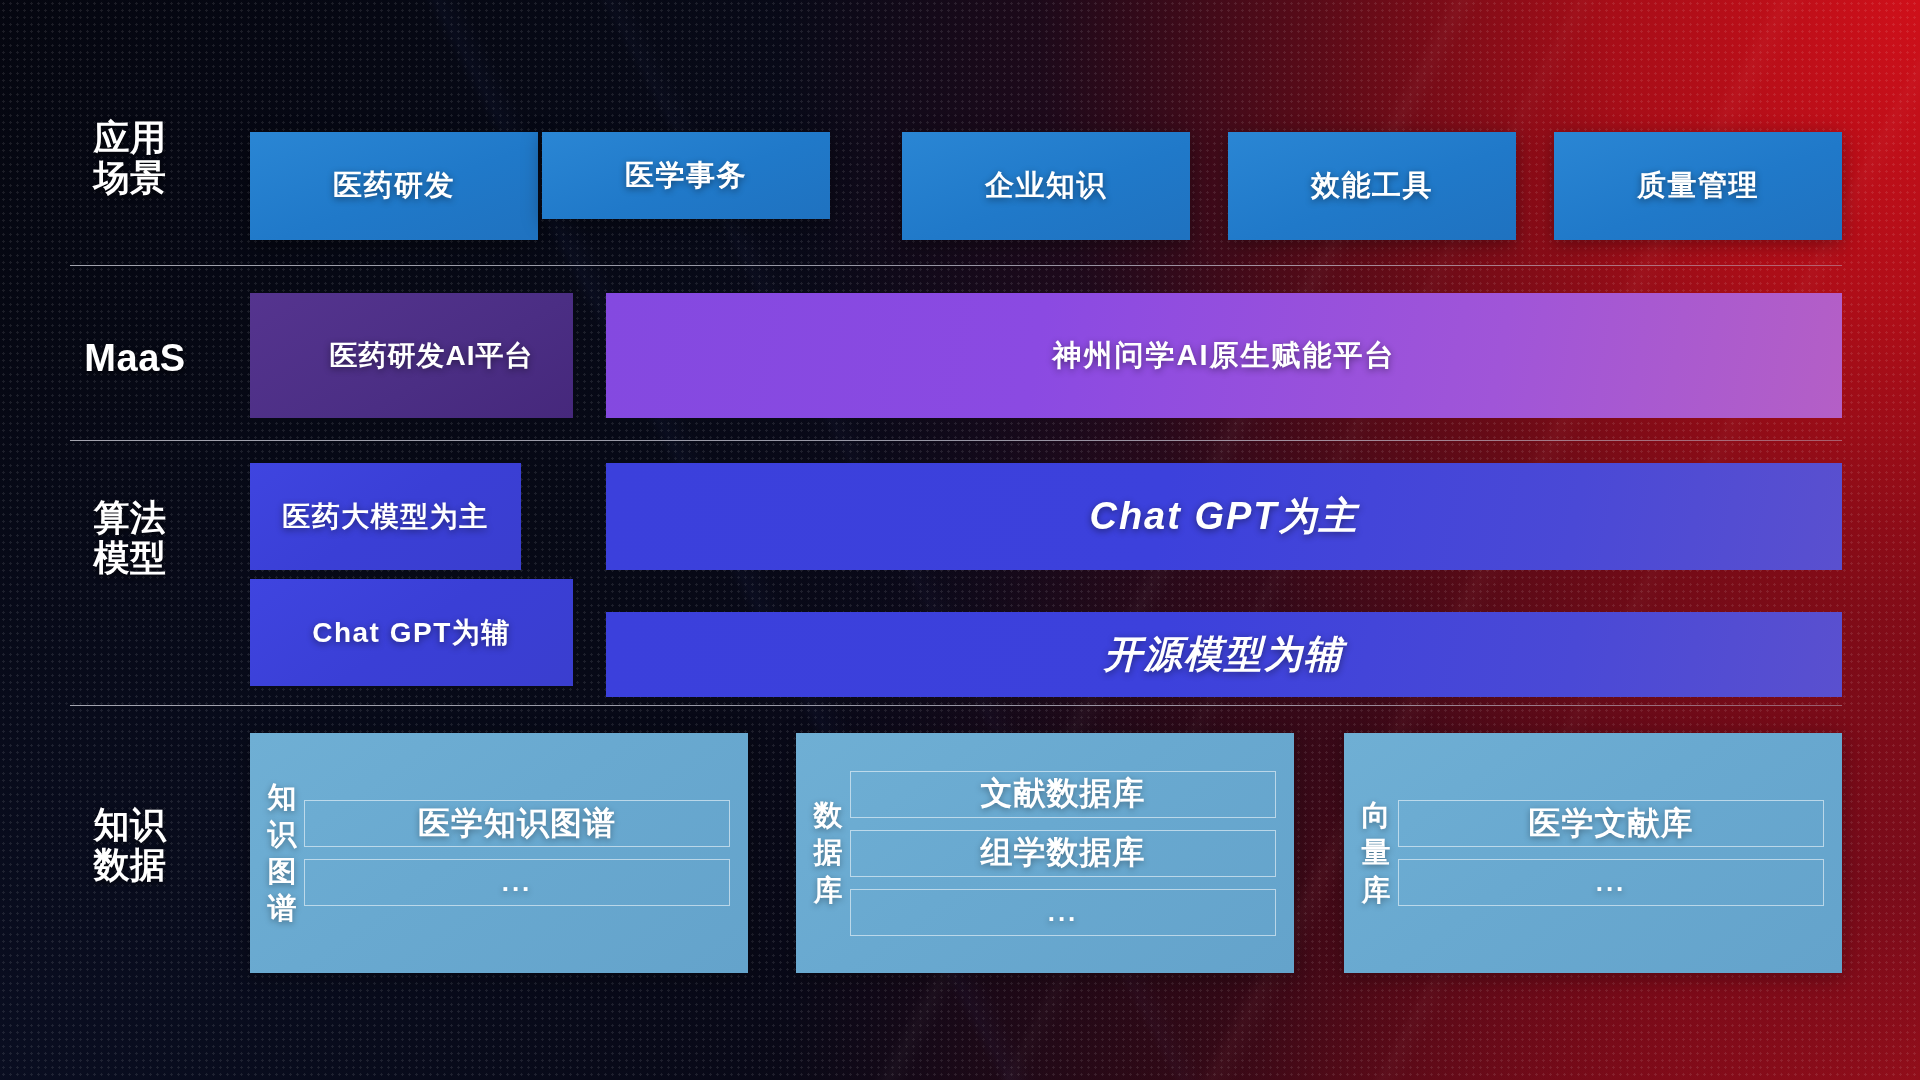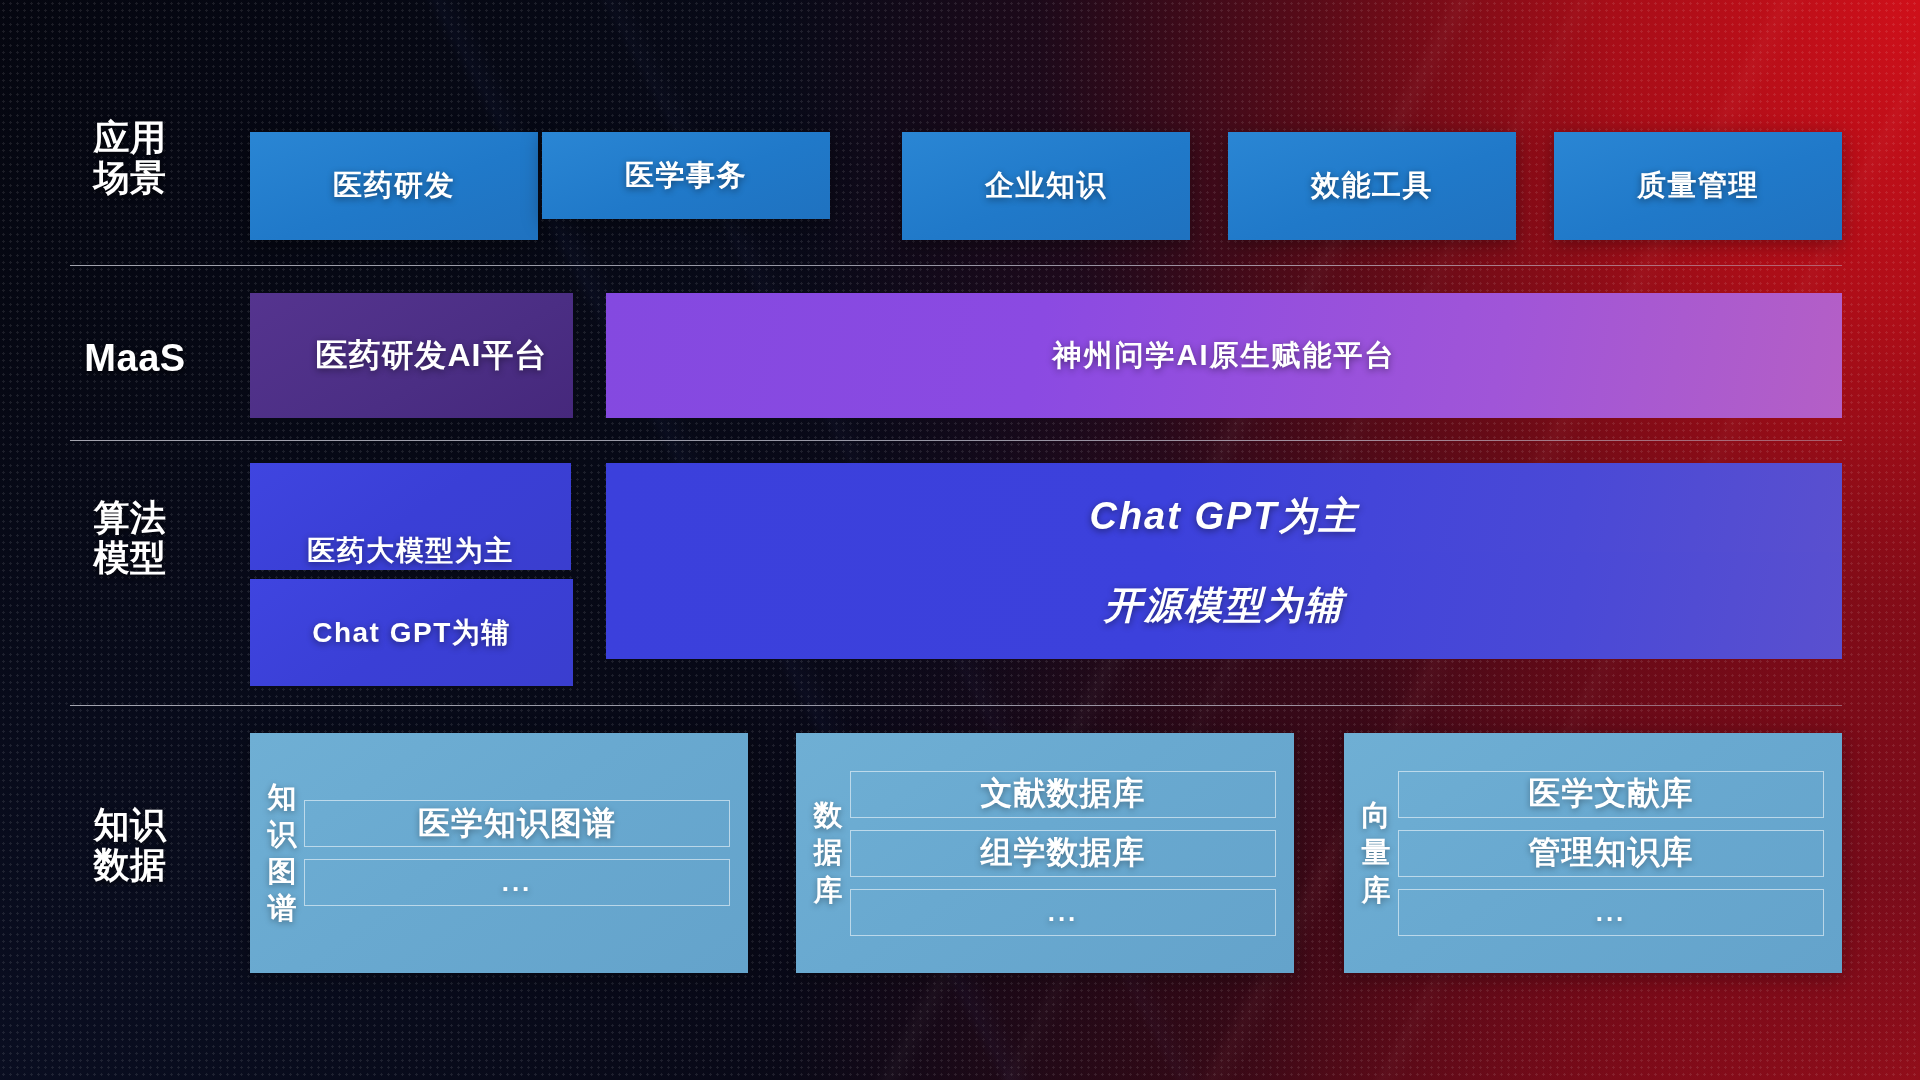"医药研发AI平台" .maas-left { font-size: 32px -> 28px }
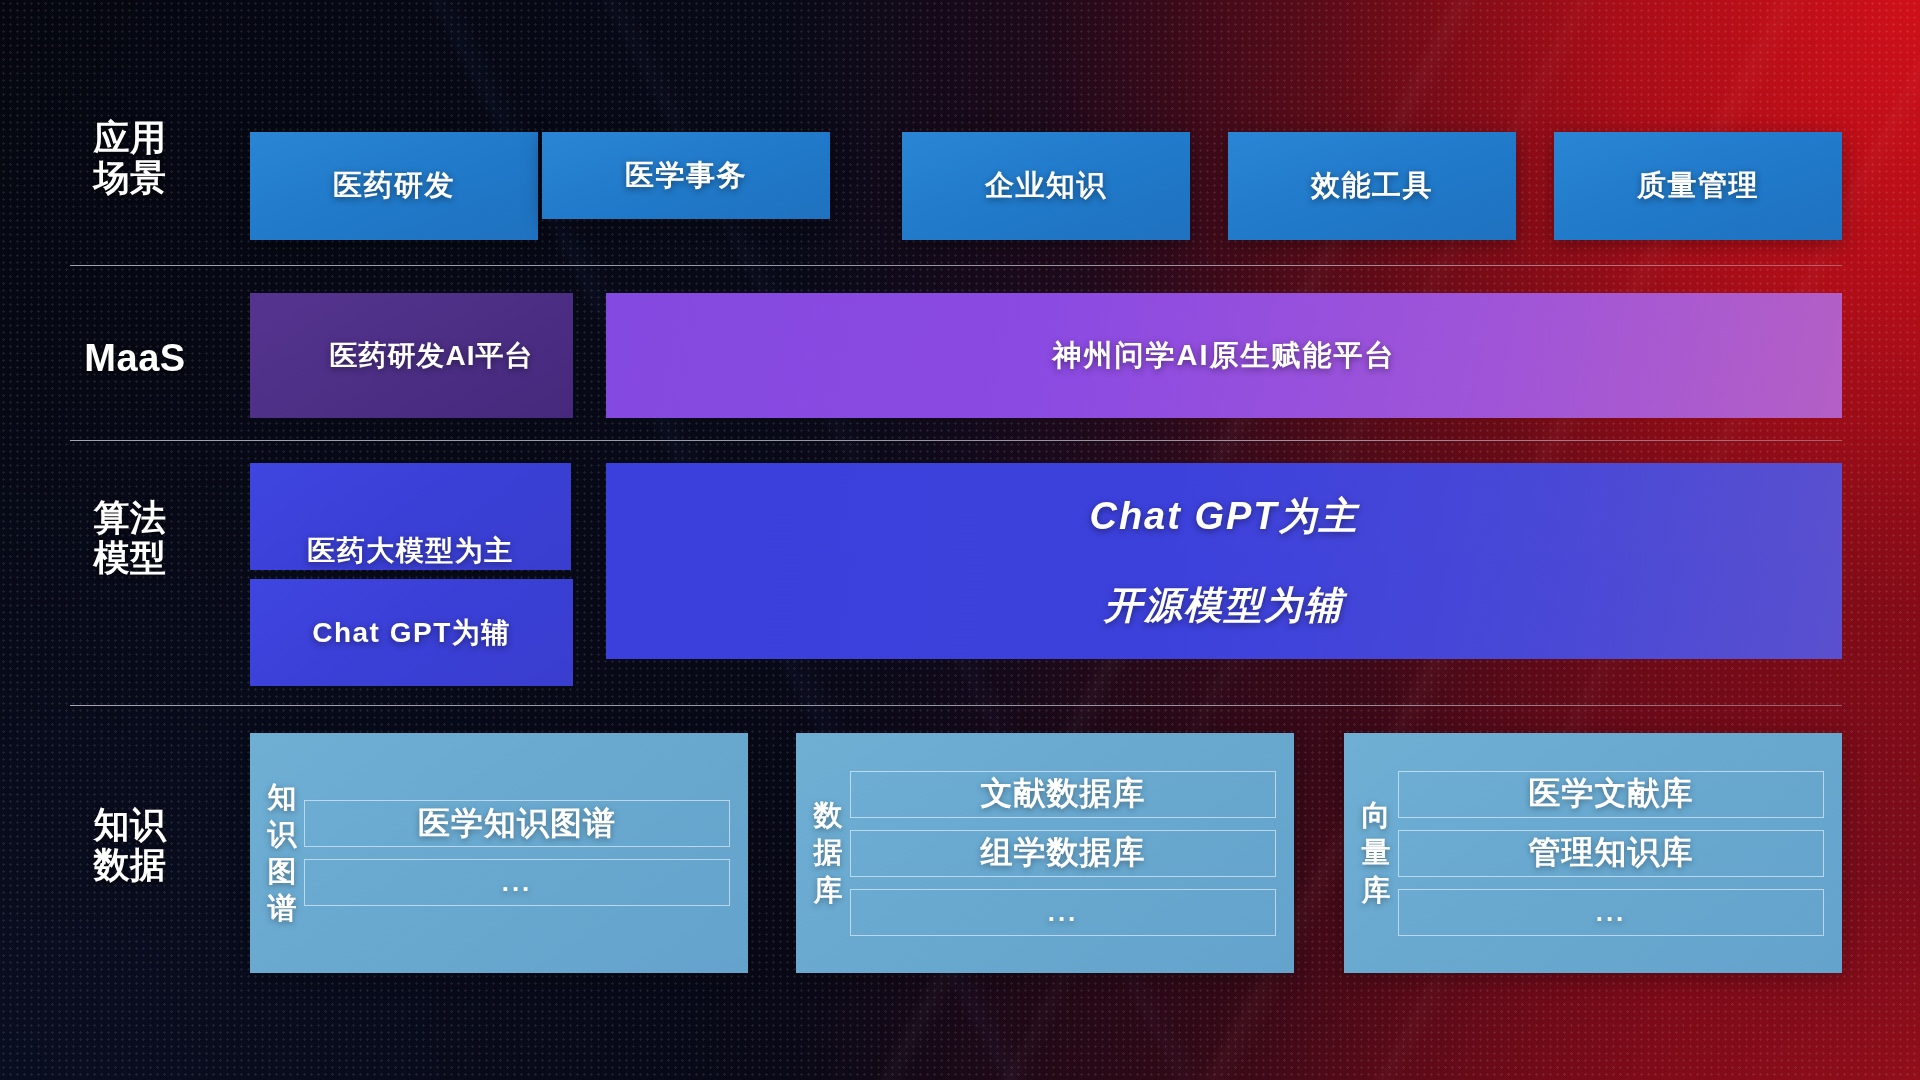"医药大模型为主" div.box { align-items: flex-end -> none; width: 321px -> 271px }
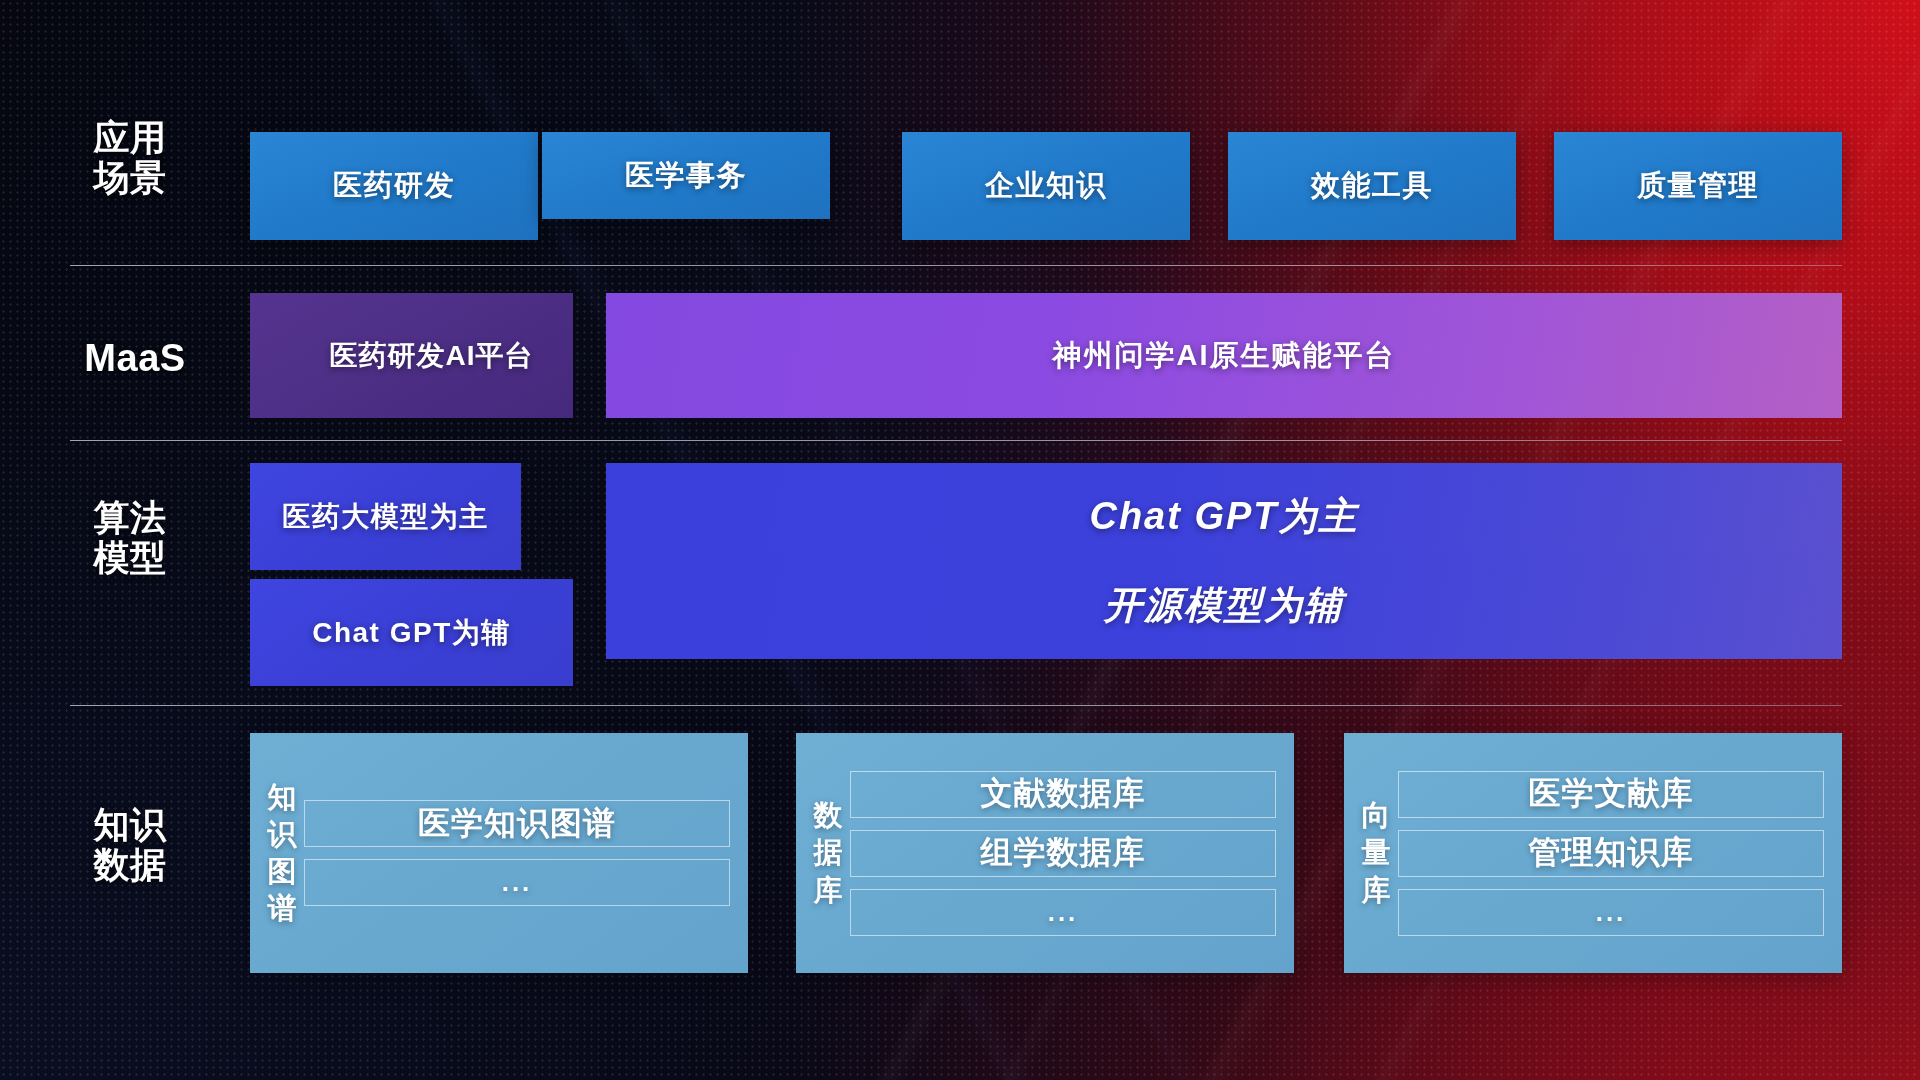"开源模型为辅" div.box { height: 107px -> 85px; top: 552px -> 612px }
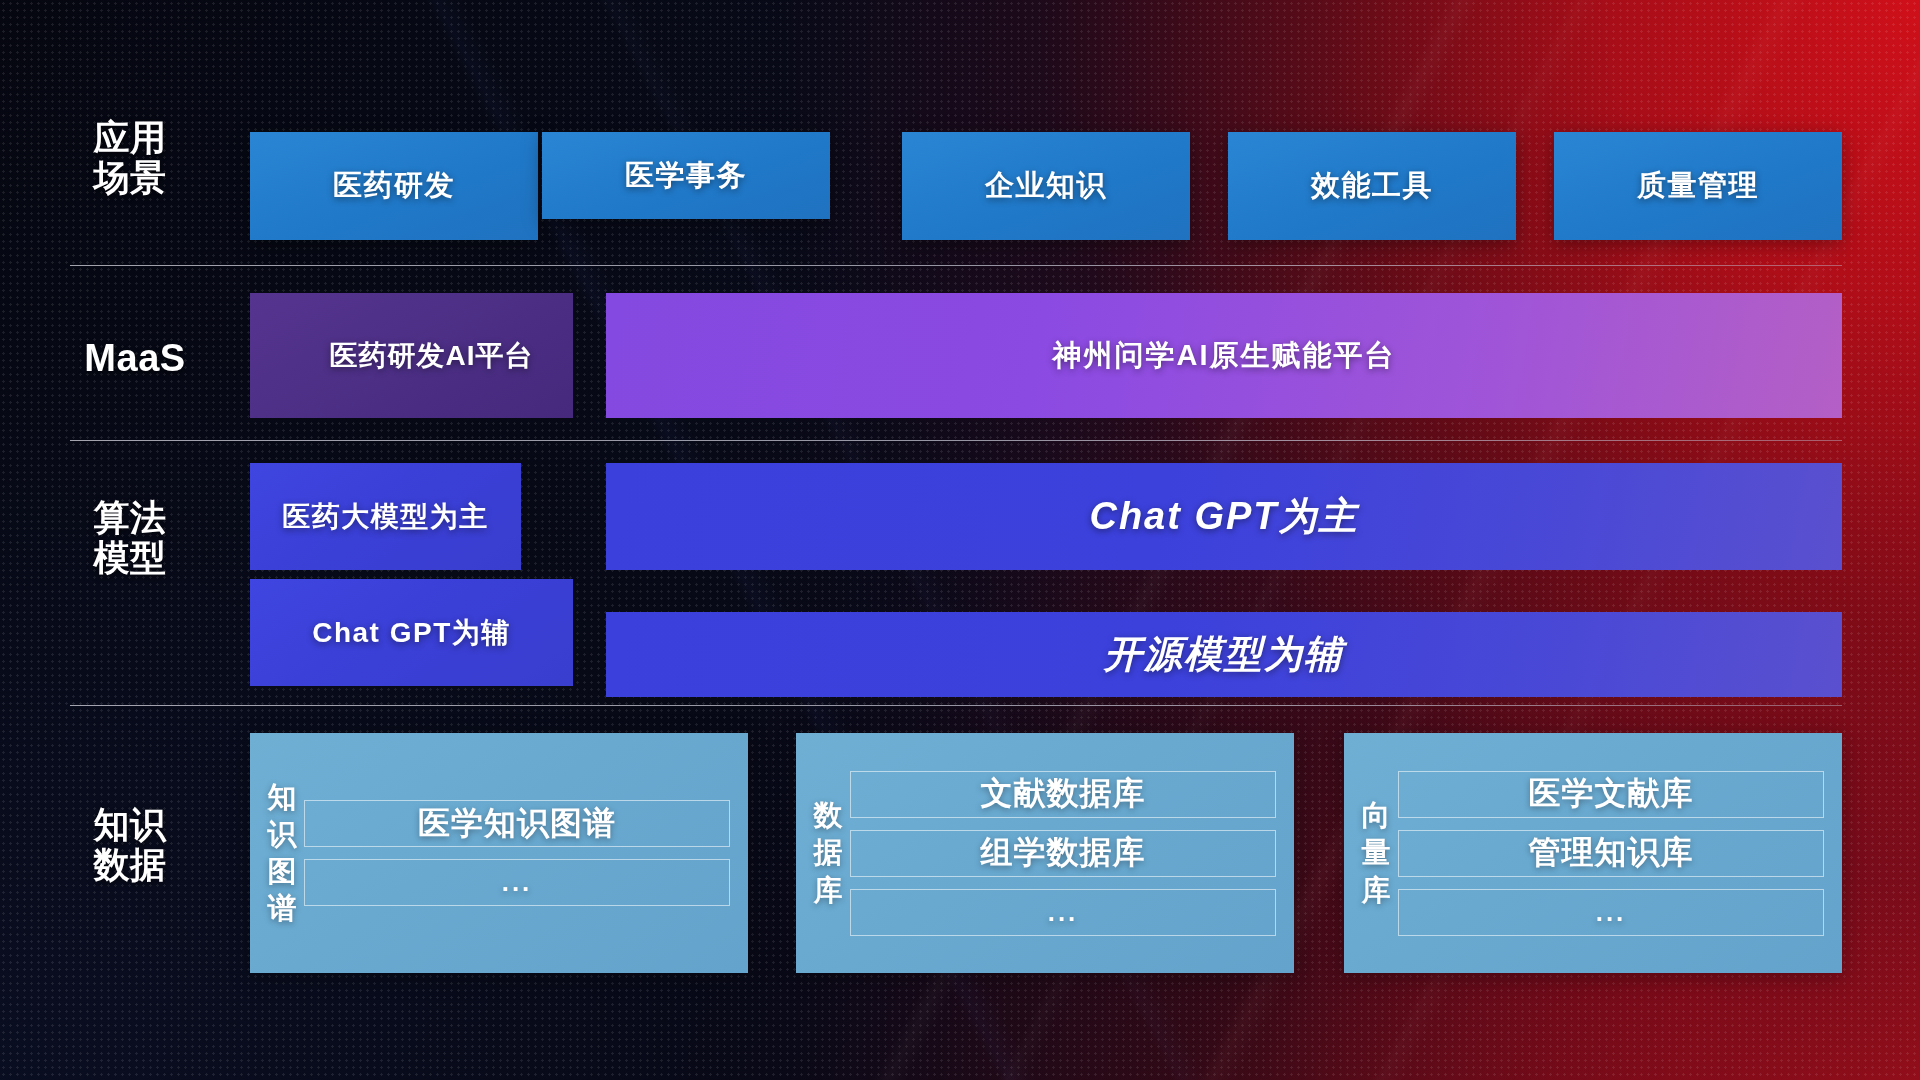"管理知识库" div.kd-item { html: <div>管理知识库</div> -> none }
